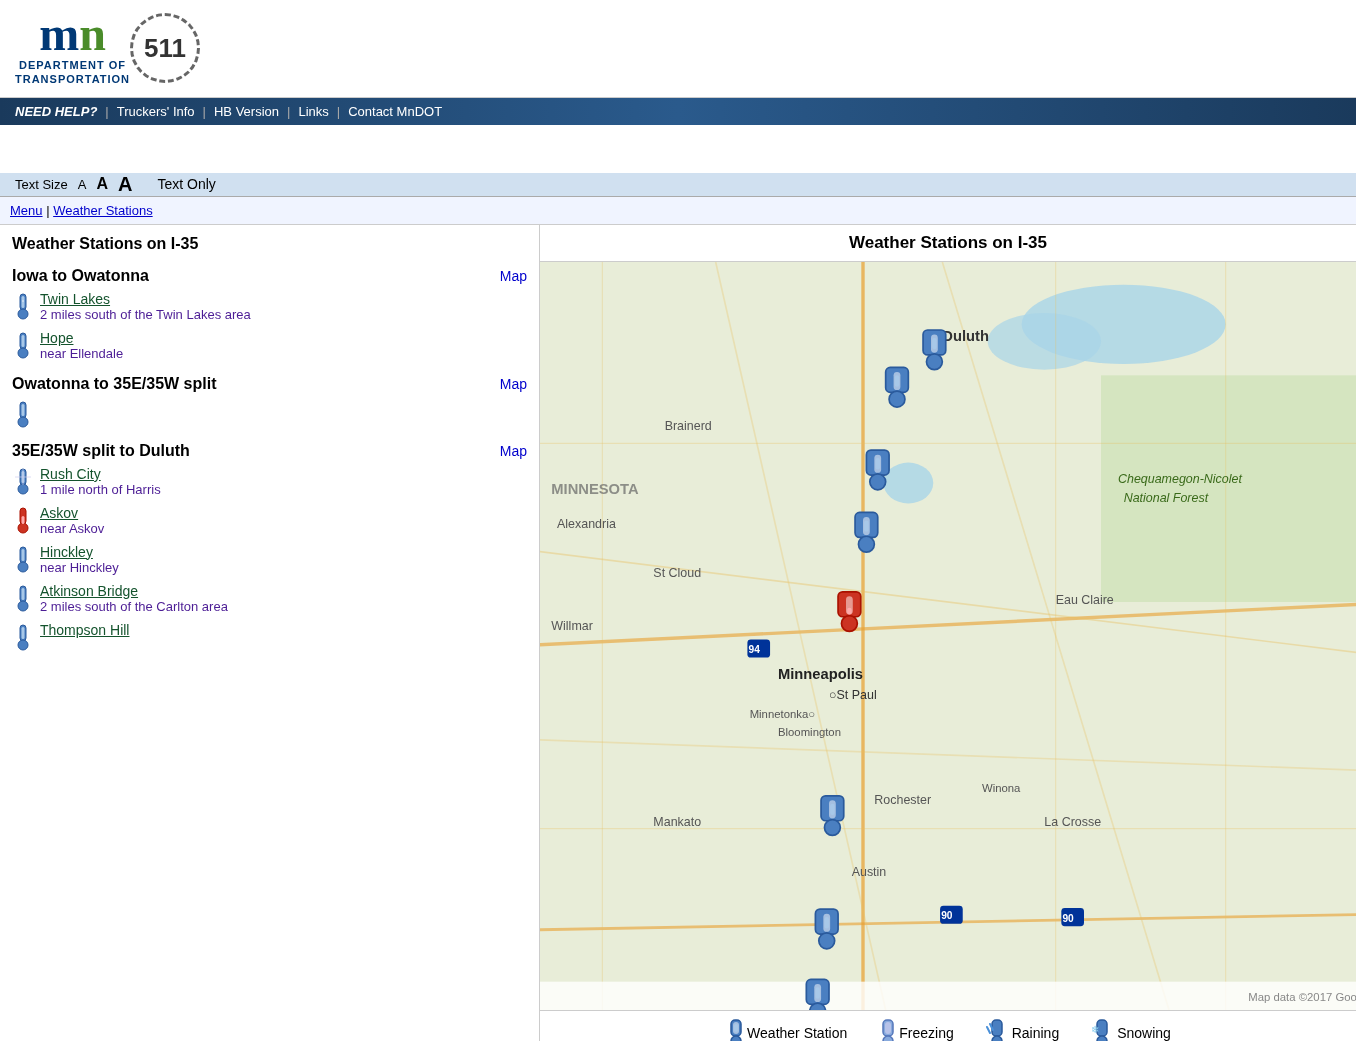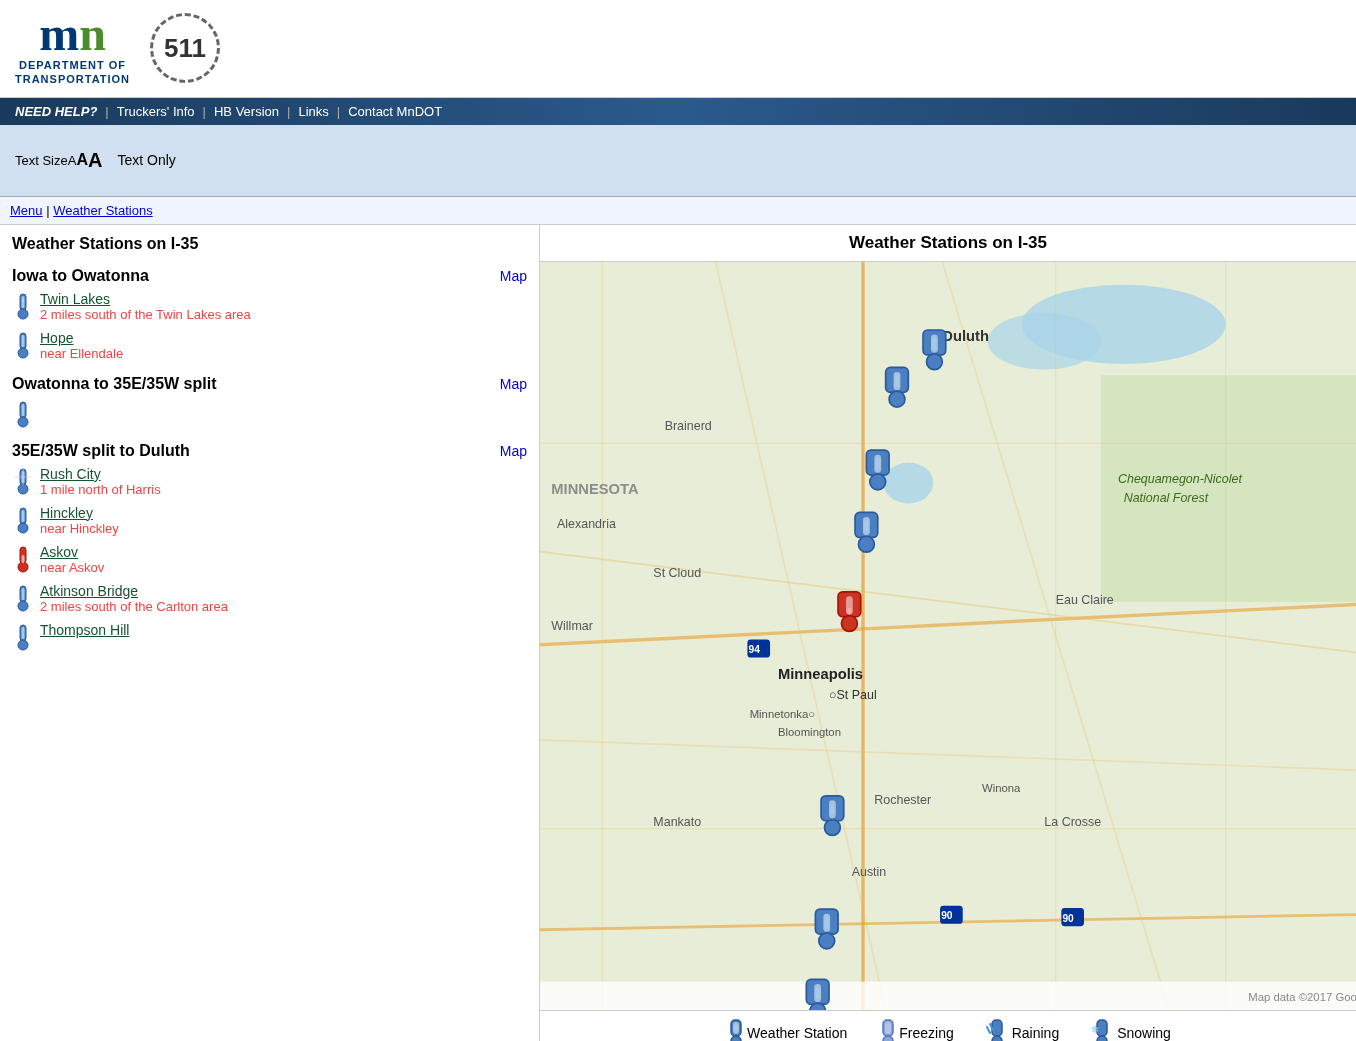"mn" #logo-area { margin-right: 20px -> none }
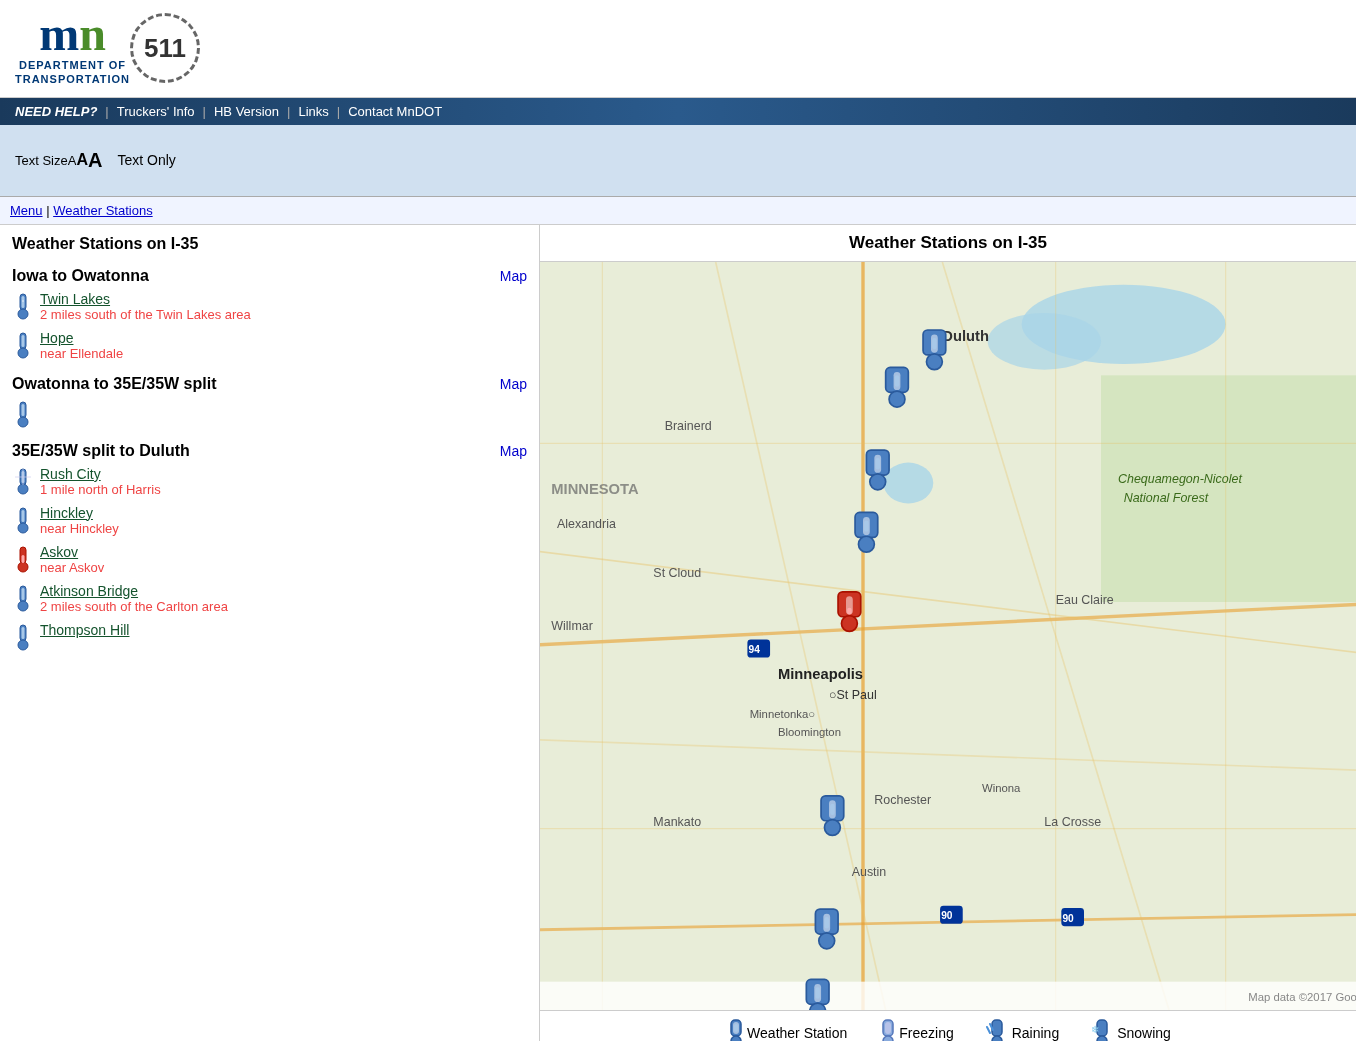"Text Size" #text-size-bar { gap: 0 -> 10px; margin-top: none -> 48px; padding: 24px 15px -> 0 15px }
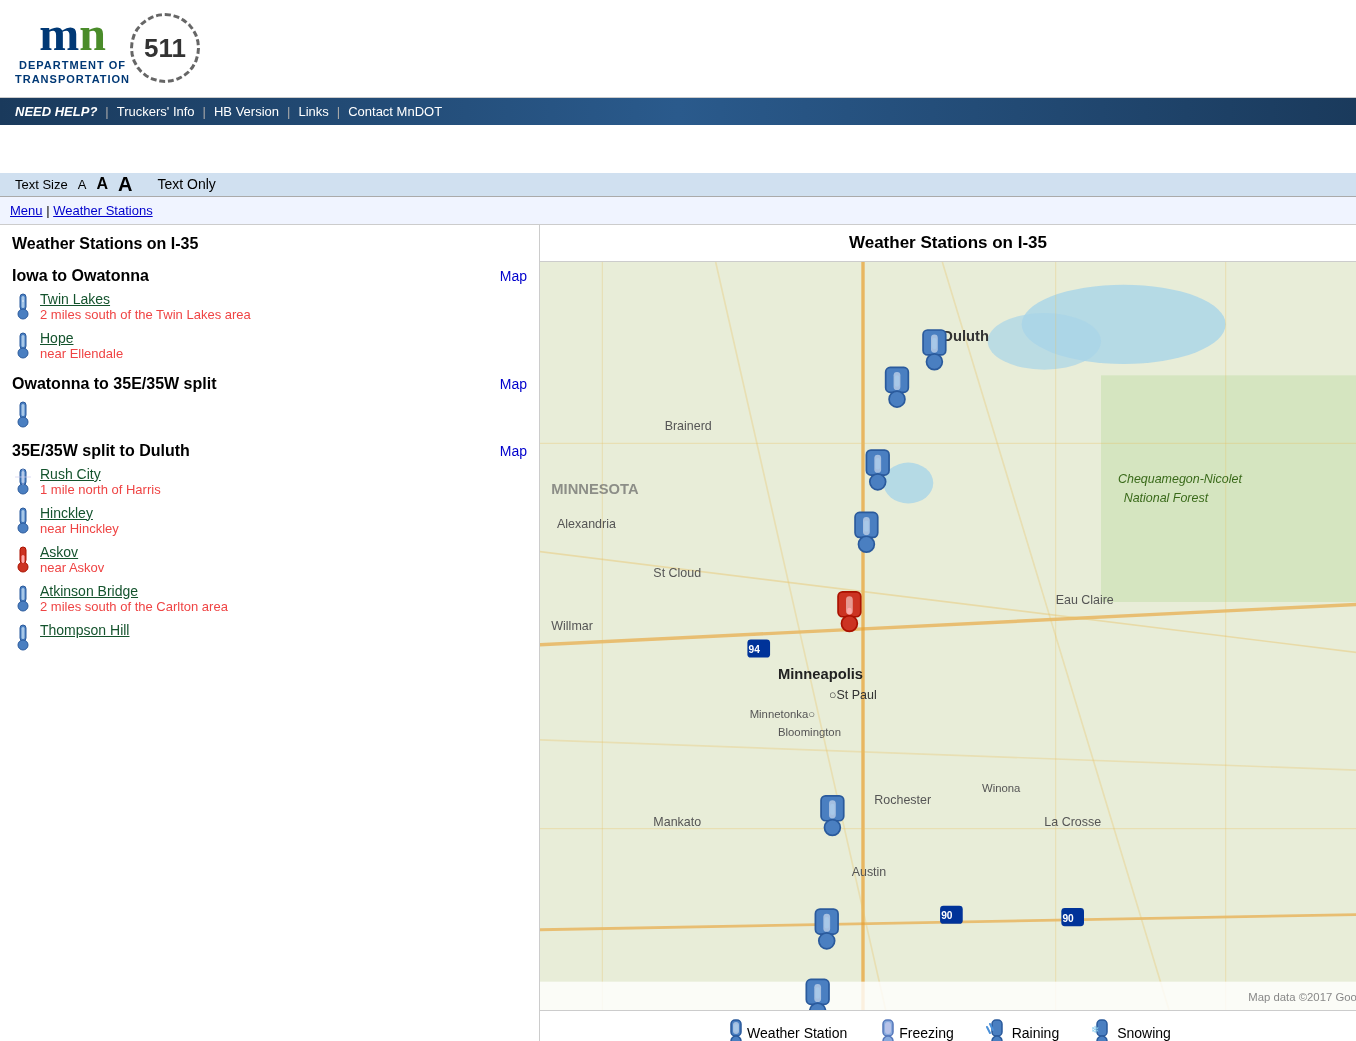"2 miles south of the" .station-info .desc { color: #ef4444 -> #4c1d95 }
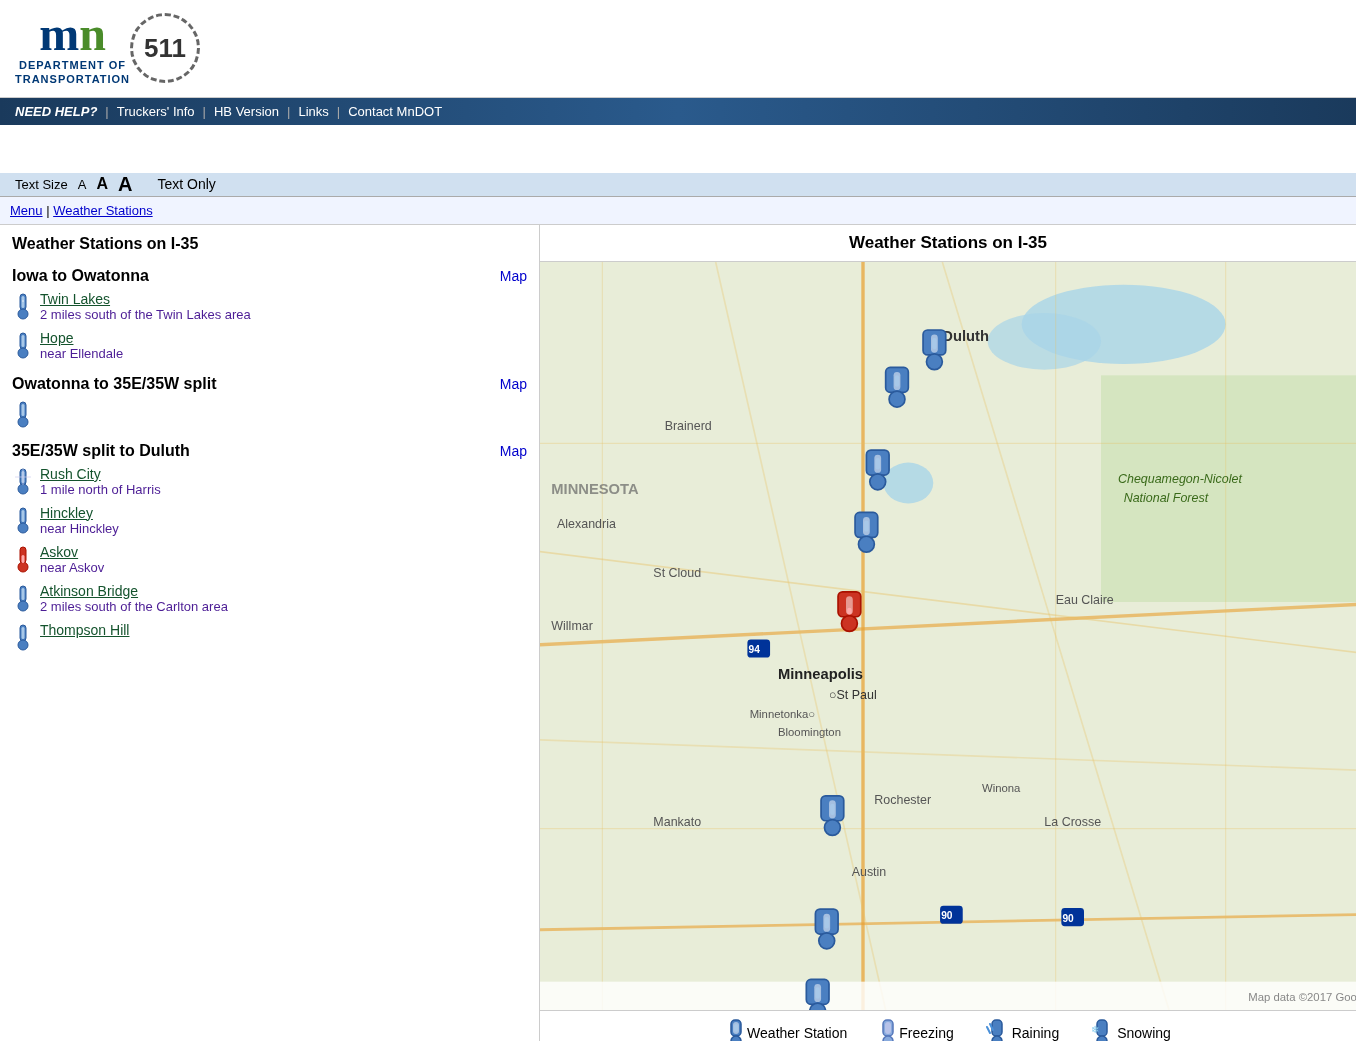"Hinckley" div.station-item { order: before "Askov" -> after "Askov" }
